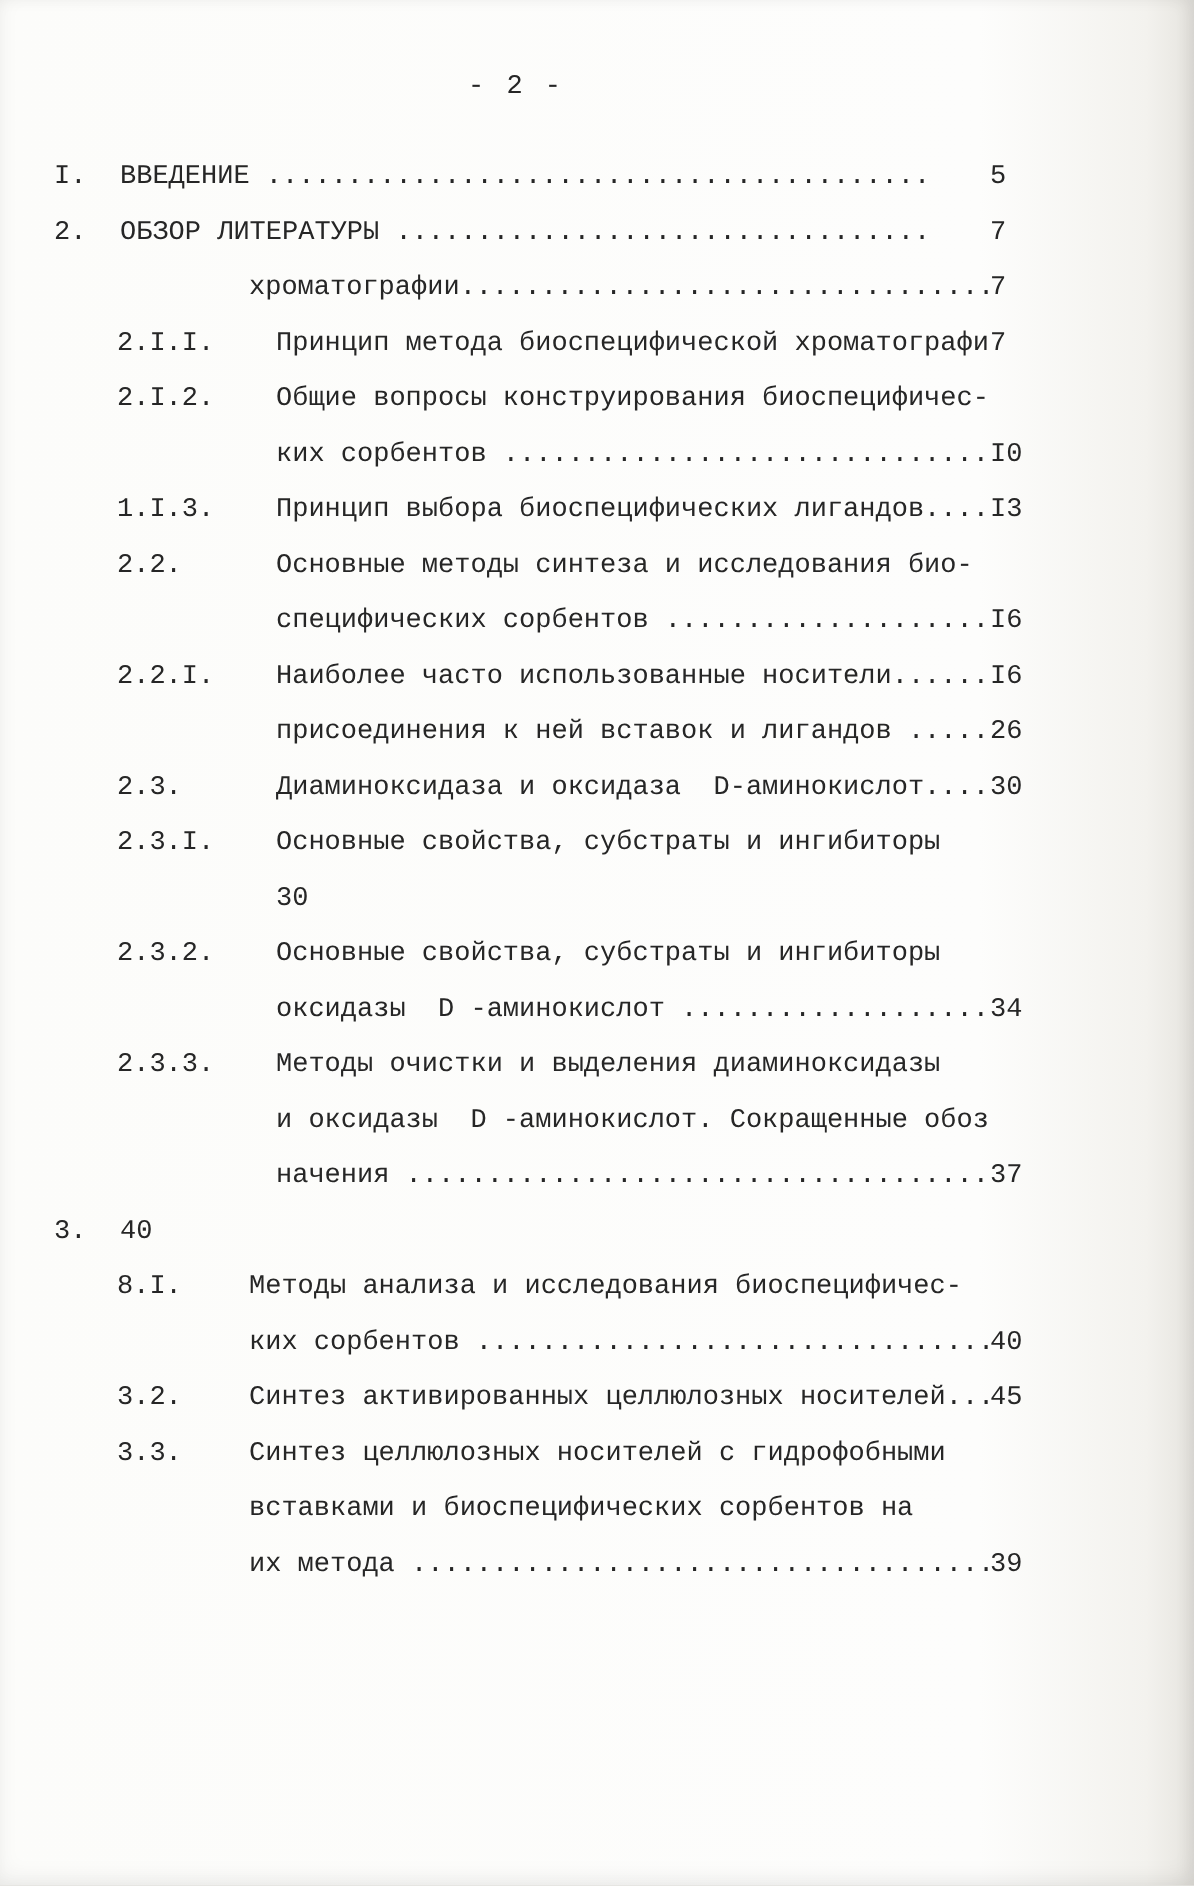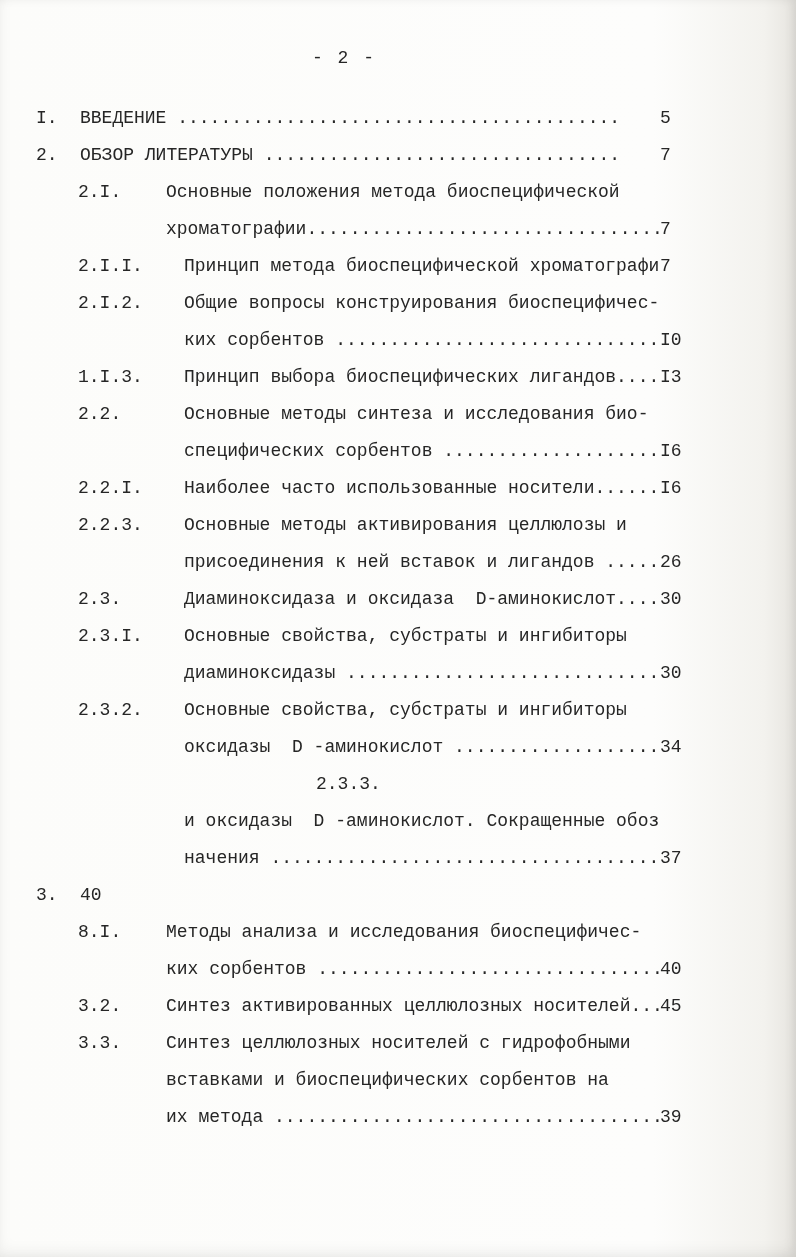"2.I." div.row { html: <div> <span>2.I.</span> <span>Основные положения метода биоспецифической</span> <span></span> </div> -> none }
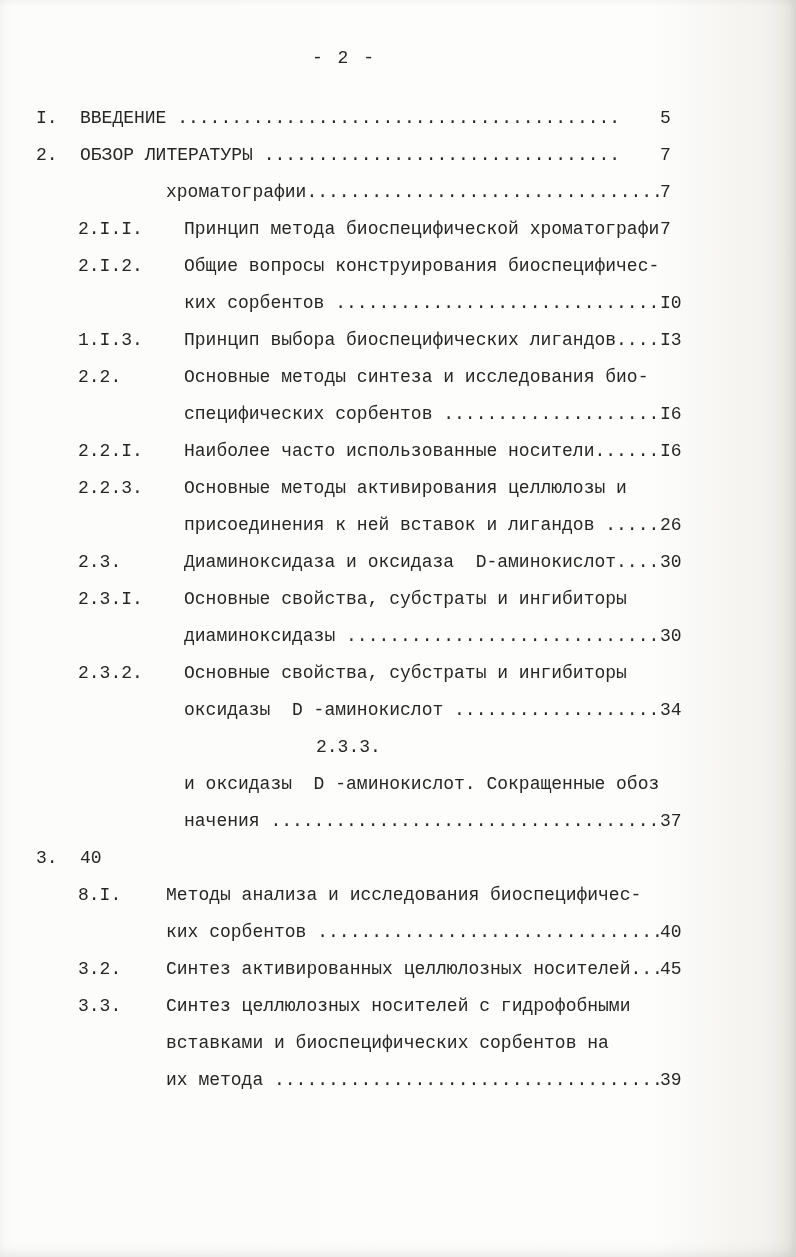"2.2.3." div.row { html: <div> <span>2.2.3.</span> <span>Основные методы активирования целлюлозы и</span> <span></span> </div> -> none }
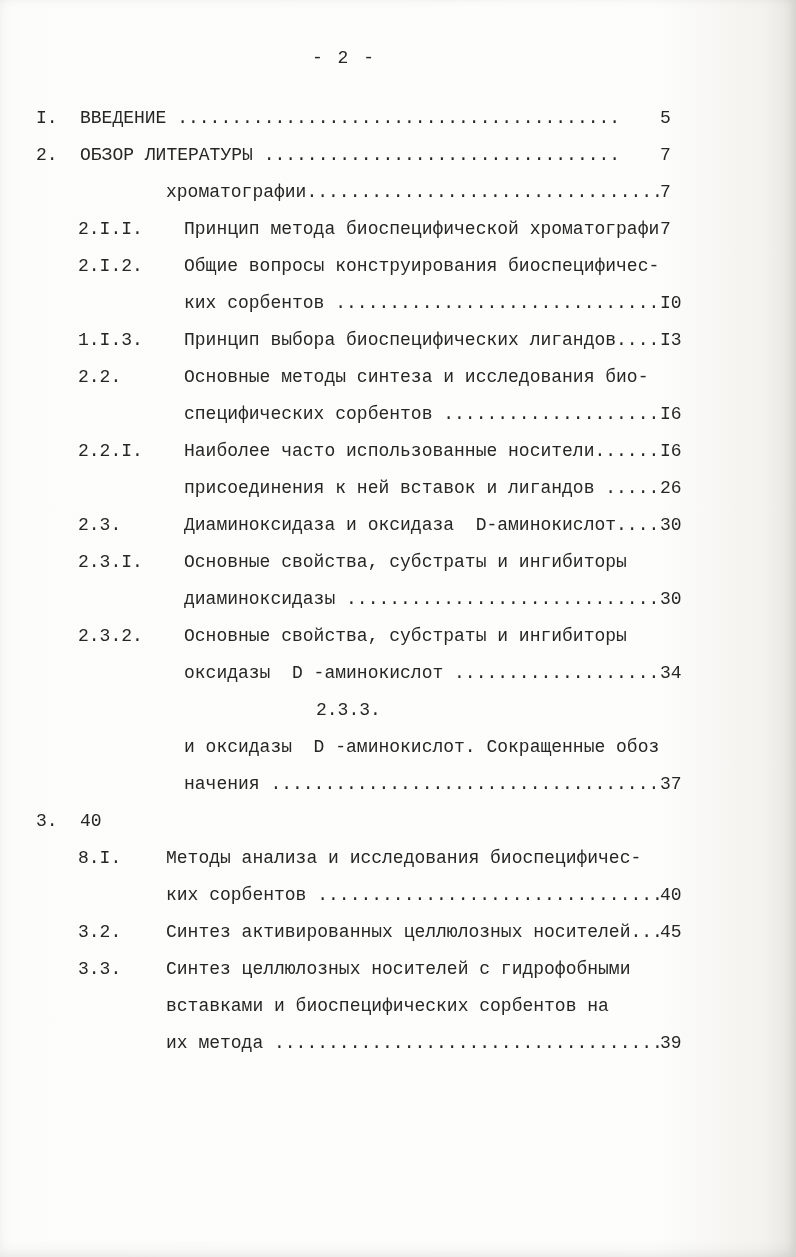"диаминоксидазы" span.text { html: <span>диаминоксидазы .............................</span> -> none }
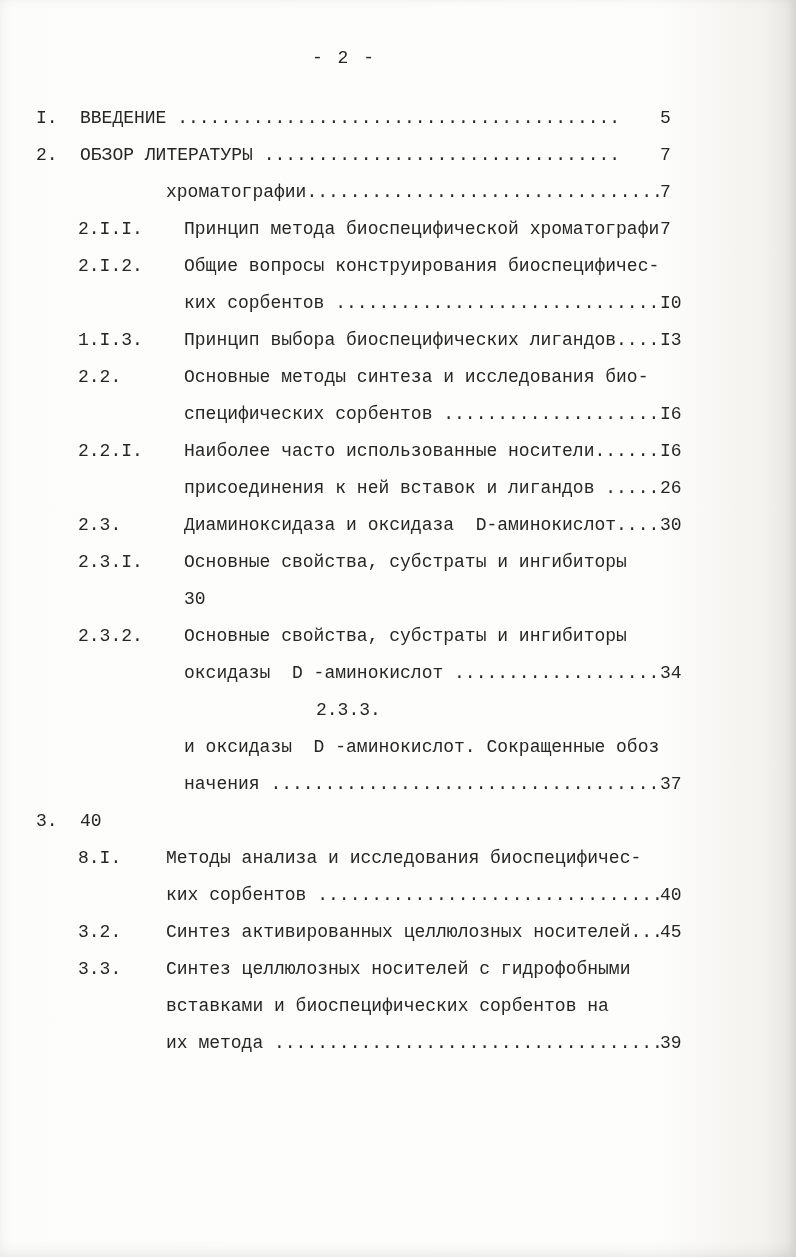"Методы очистки и выделения" span.text { html: none -> <span>Методы очистки и выделения диаминоксидазы</span> }
